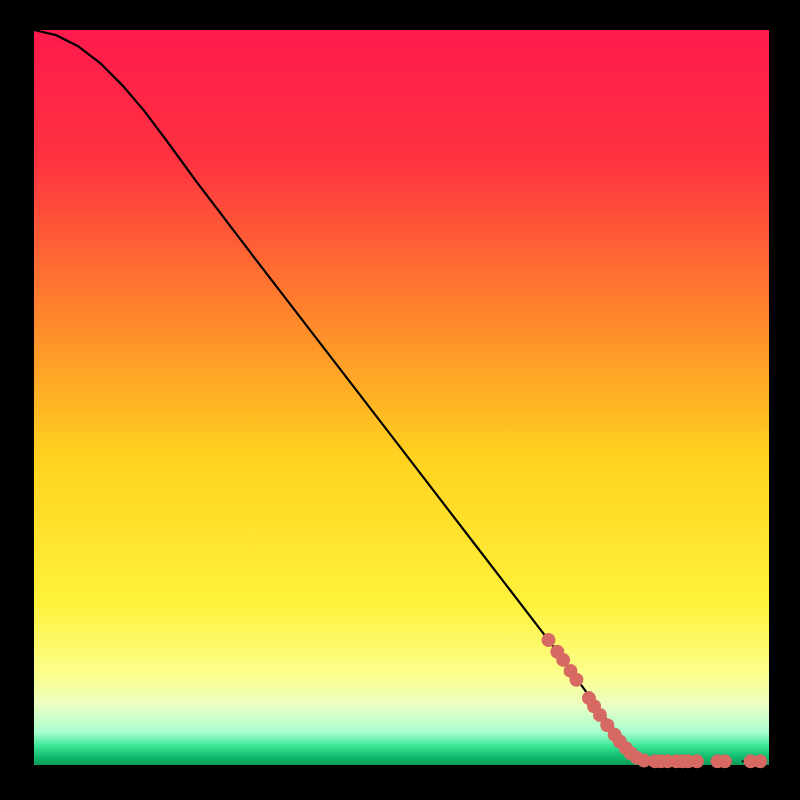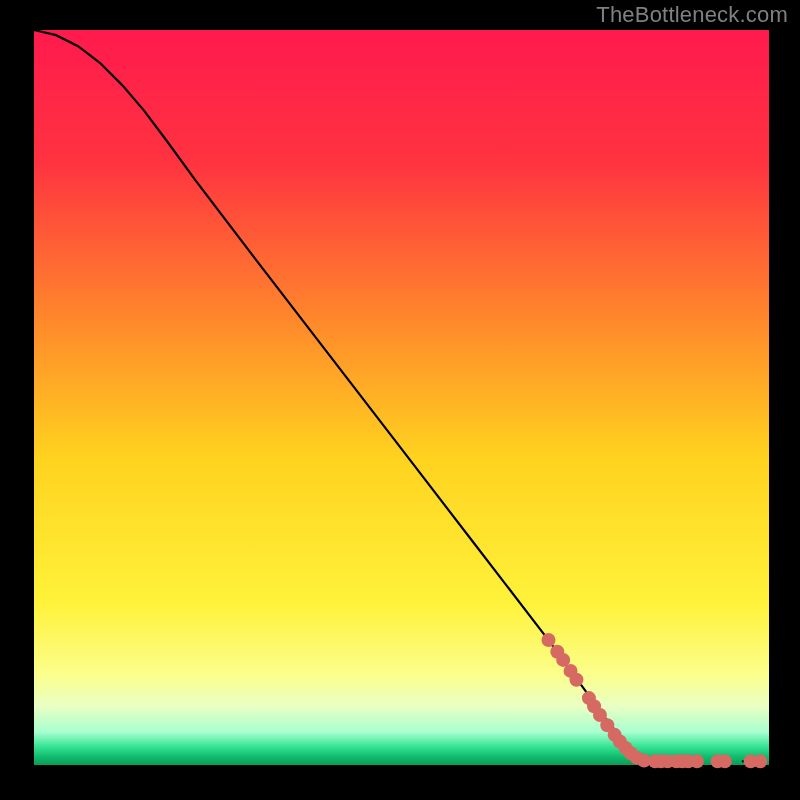"TheBottleneck.com" div.watermark { html: <div>TheBottleneck.com</div> -> none }
